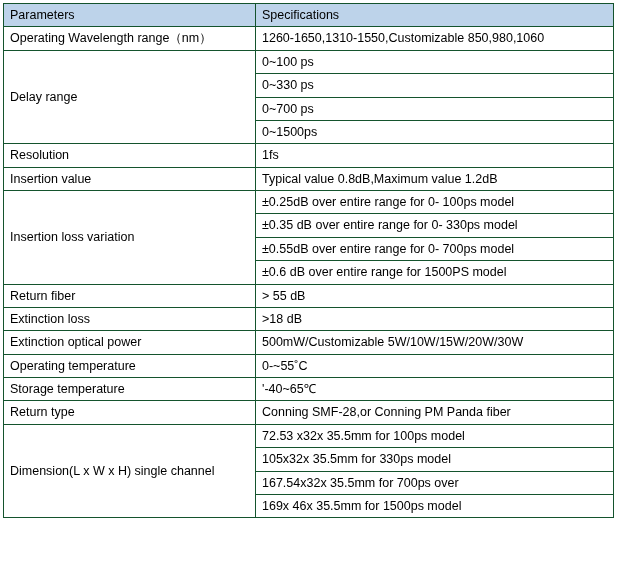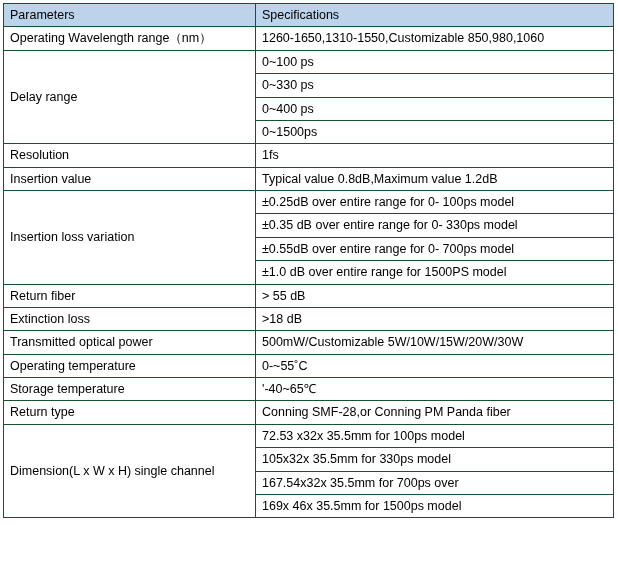"0~400 ps" td.spec-cell { text: 400 -> 700 }
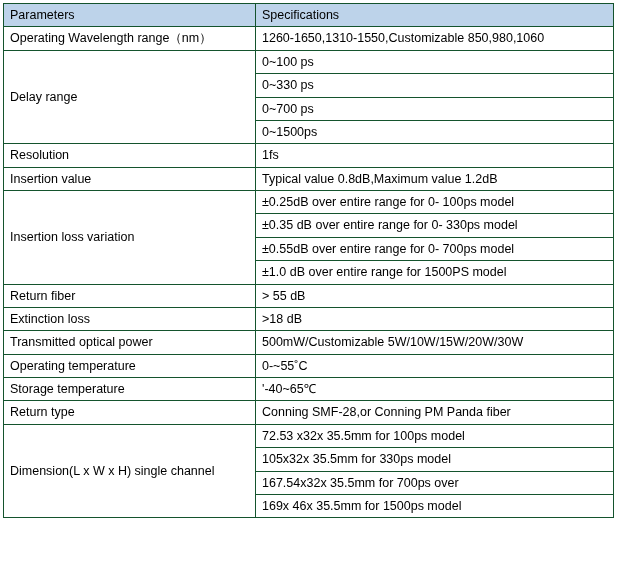"±1.0 dB over entire range" td.spec-cell { text: 1.0 -> 0.6 }
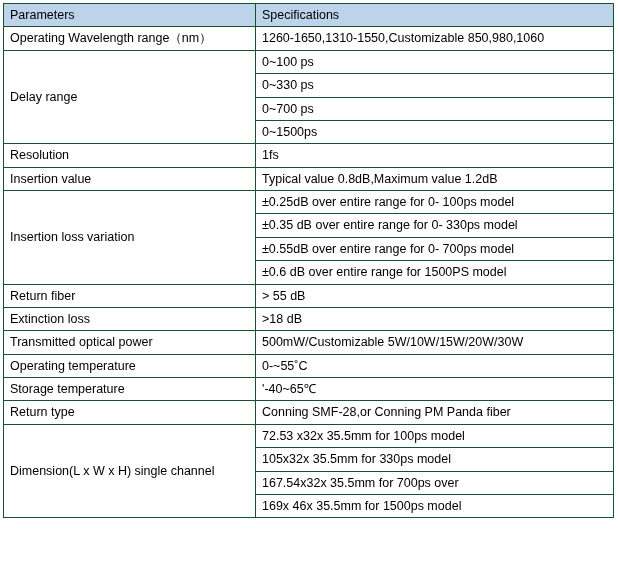"Transmitted optical power" td.param-cell { text: Transmitted -> Extinction }
